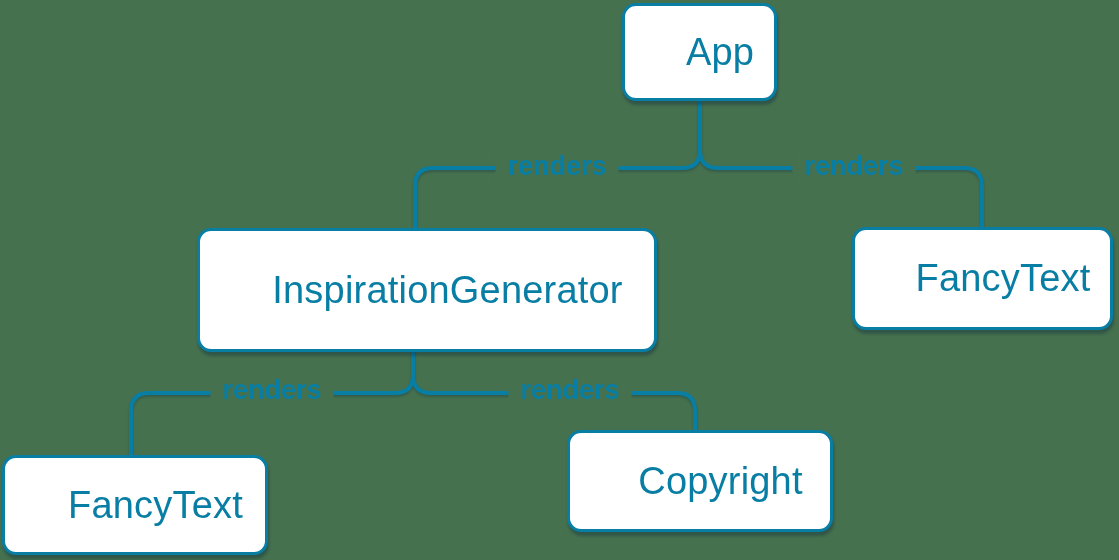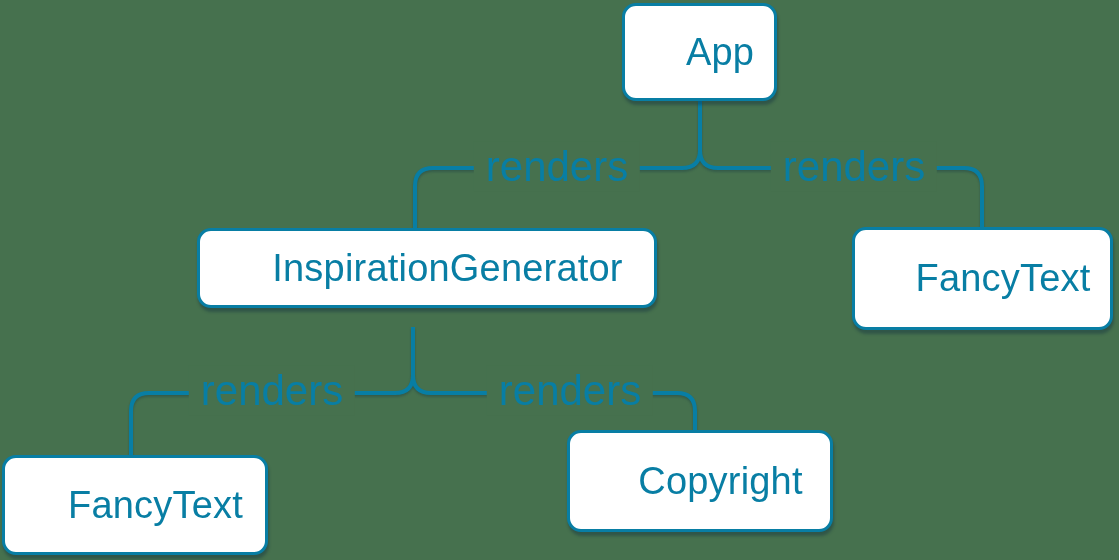"renders" .edge-label { font-size: 42px -> 27px; font-weight: 400 -> 700 }
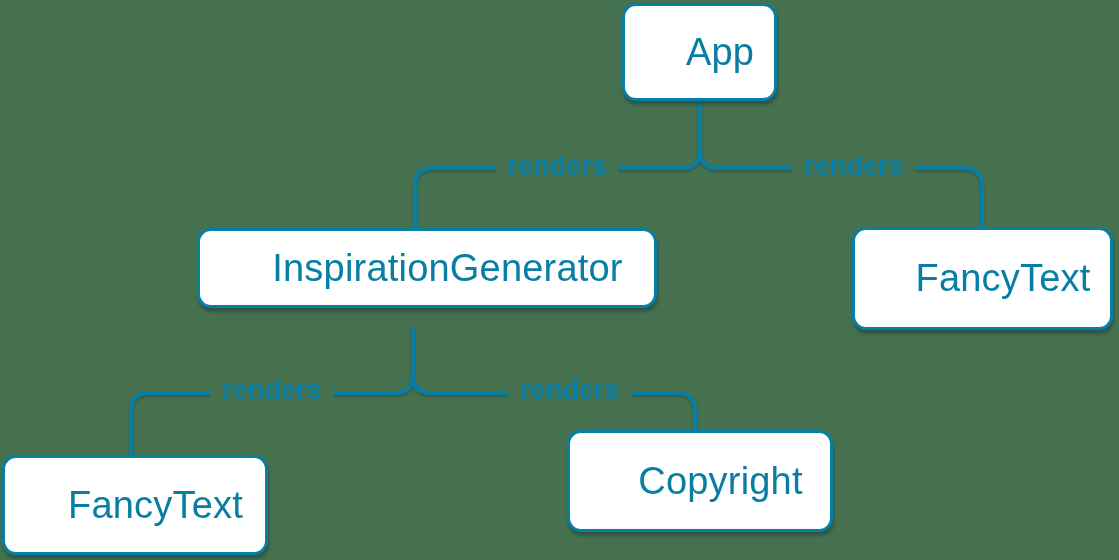"InspirationGenerator" .node-inspiration-gen { height: 80px -> 124px }
